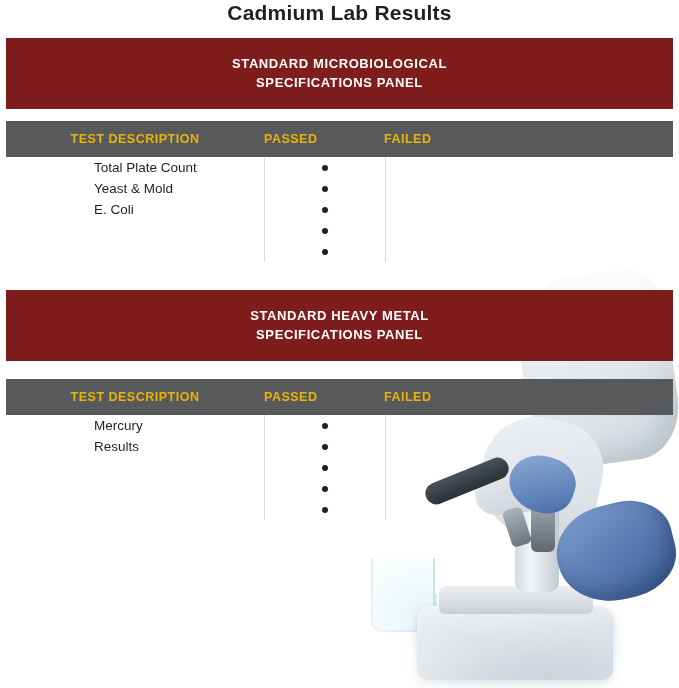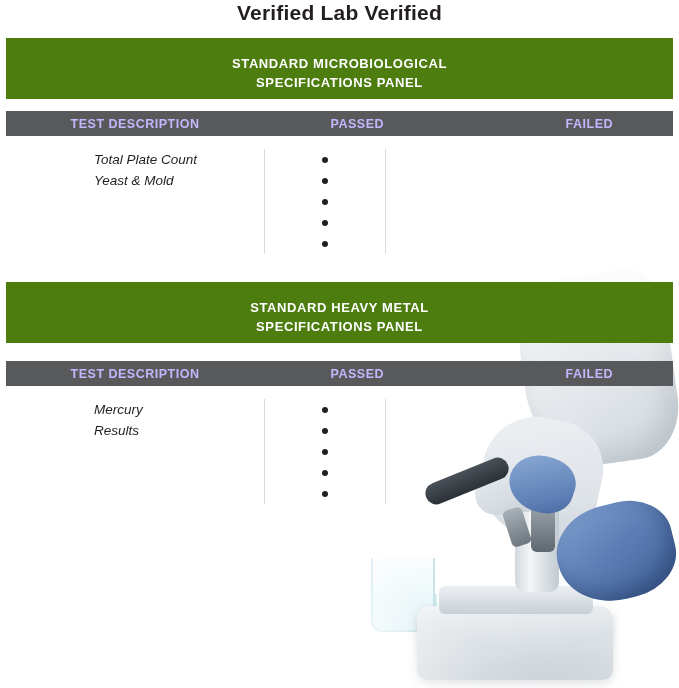"Verified Lab Verified" h1.page-title { text: Verified Lab Verified -> Cadmium Lab Results }
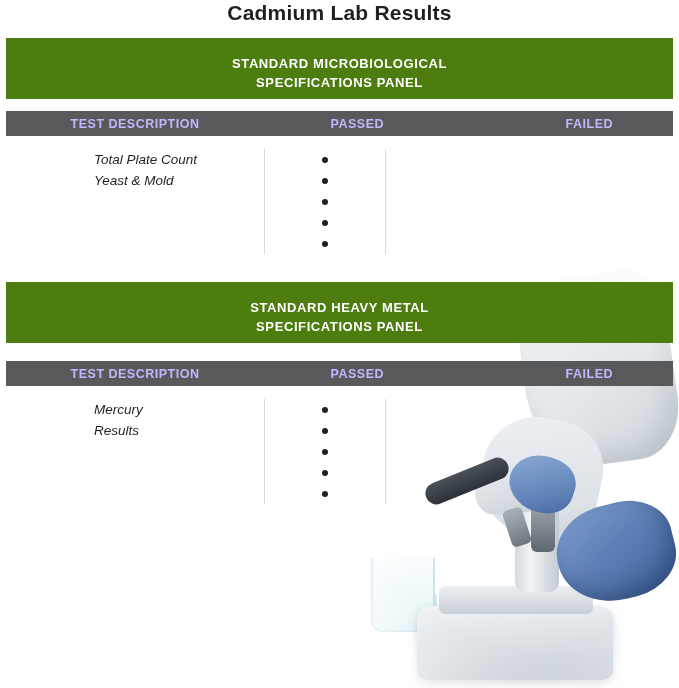"STANDARD MICROBIOLOGICAL" .panel-banner { background: #4d7c0f -> #7f1d1d; padding: 16px 10px 7px 10px -> 16px 10px 17px 10px }
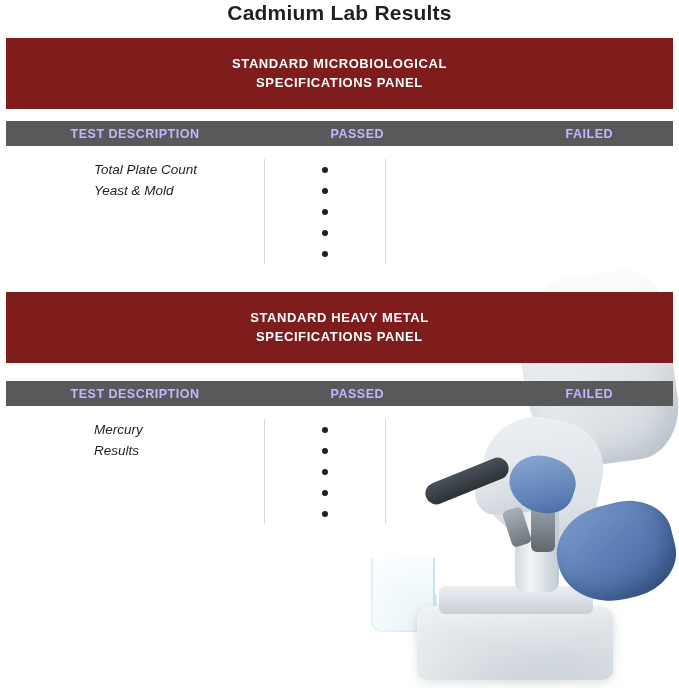"TEST DESCRIPTION" .table-head { color: #c4b5fd -> #eab308; height: 25px -> 36px }
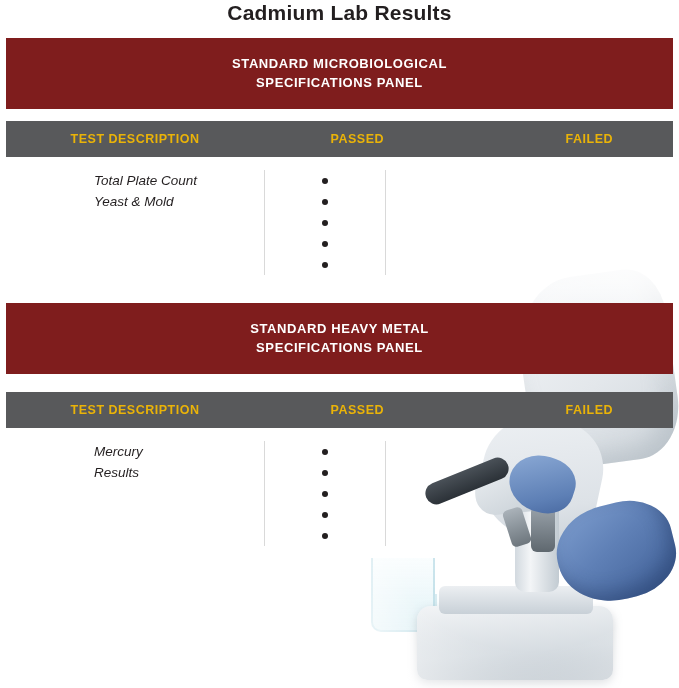"PASSED" .col-pass { text-align: right -> left }
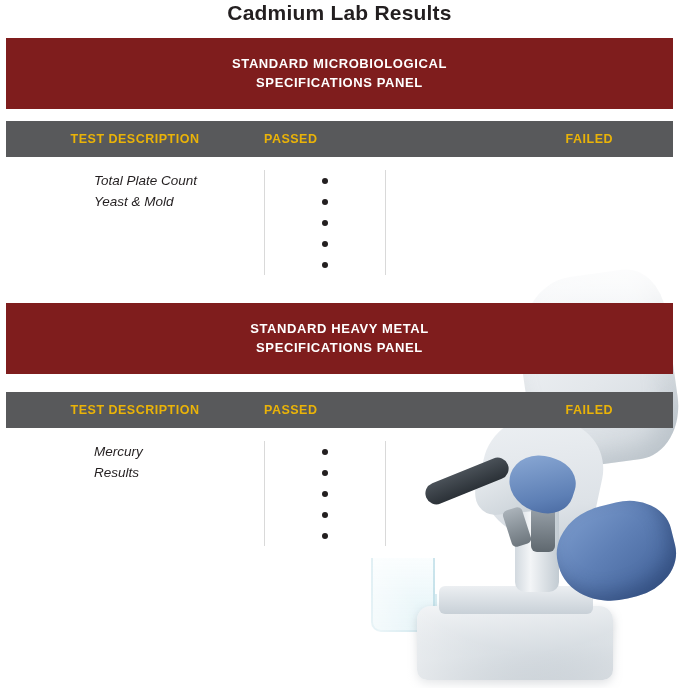"FAILED" .col-fail { text-align: right -> left }
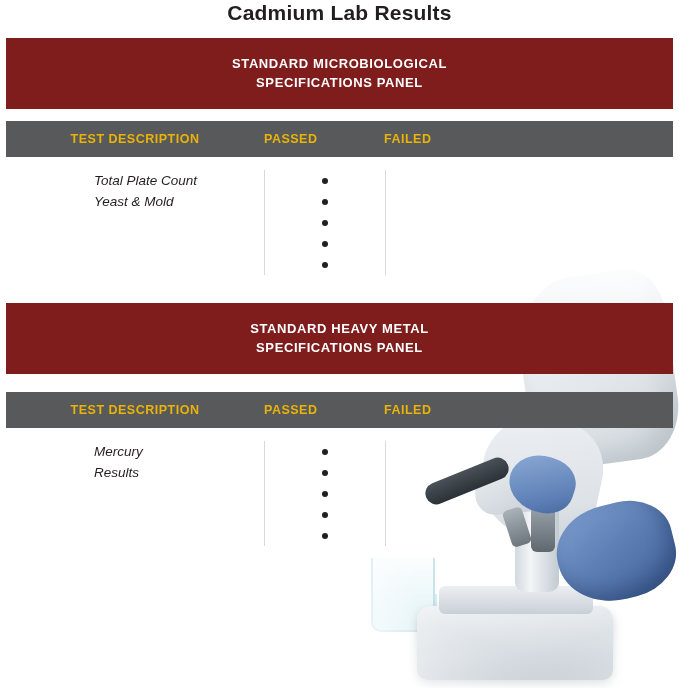"Total Plate Count" .table-body { font-style: italic -> none; padding-top: 13px -> none }
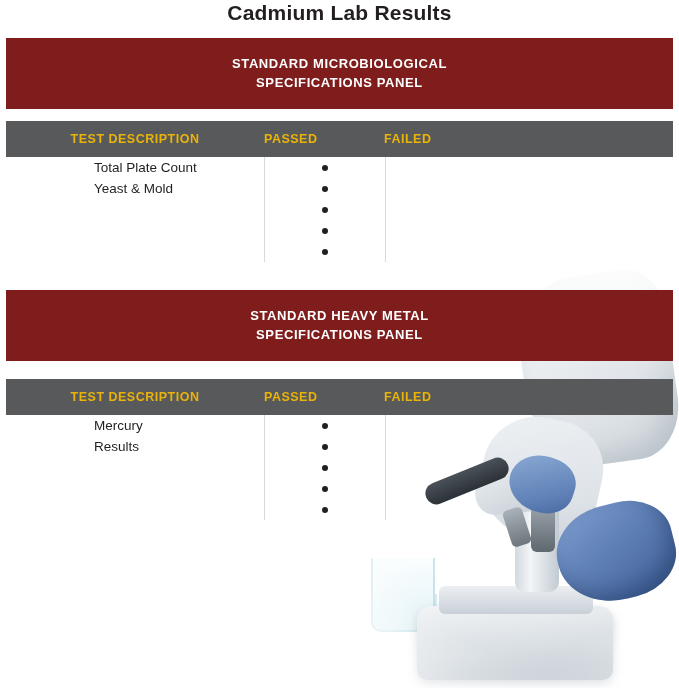"E. Coli" div.test-row { html: none -> <div>E. Coli</div> }
